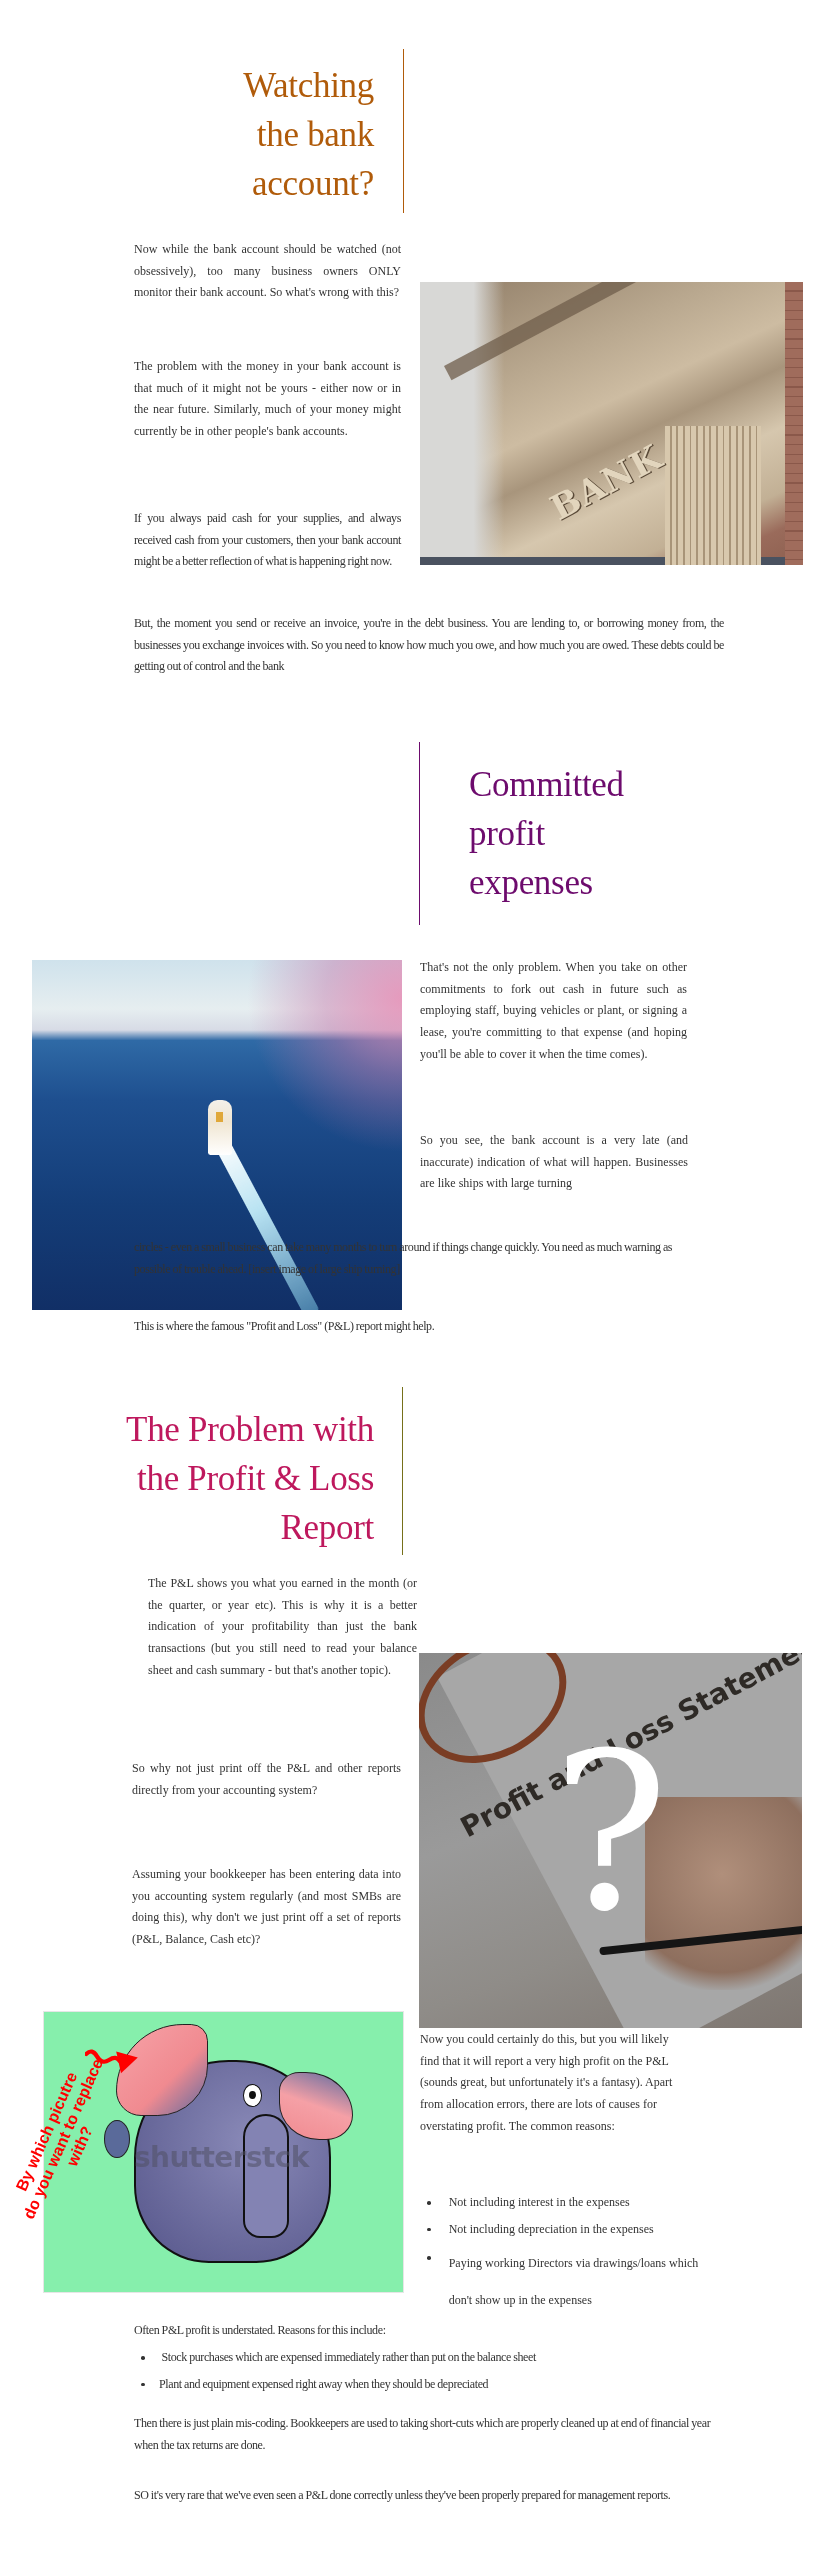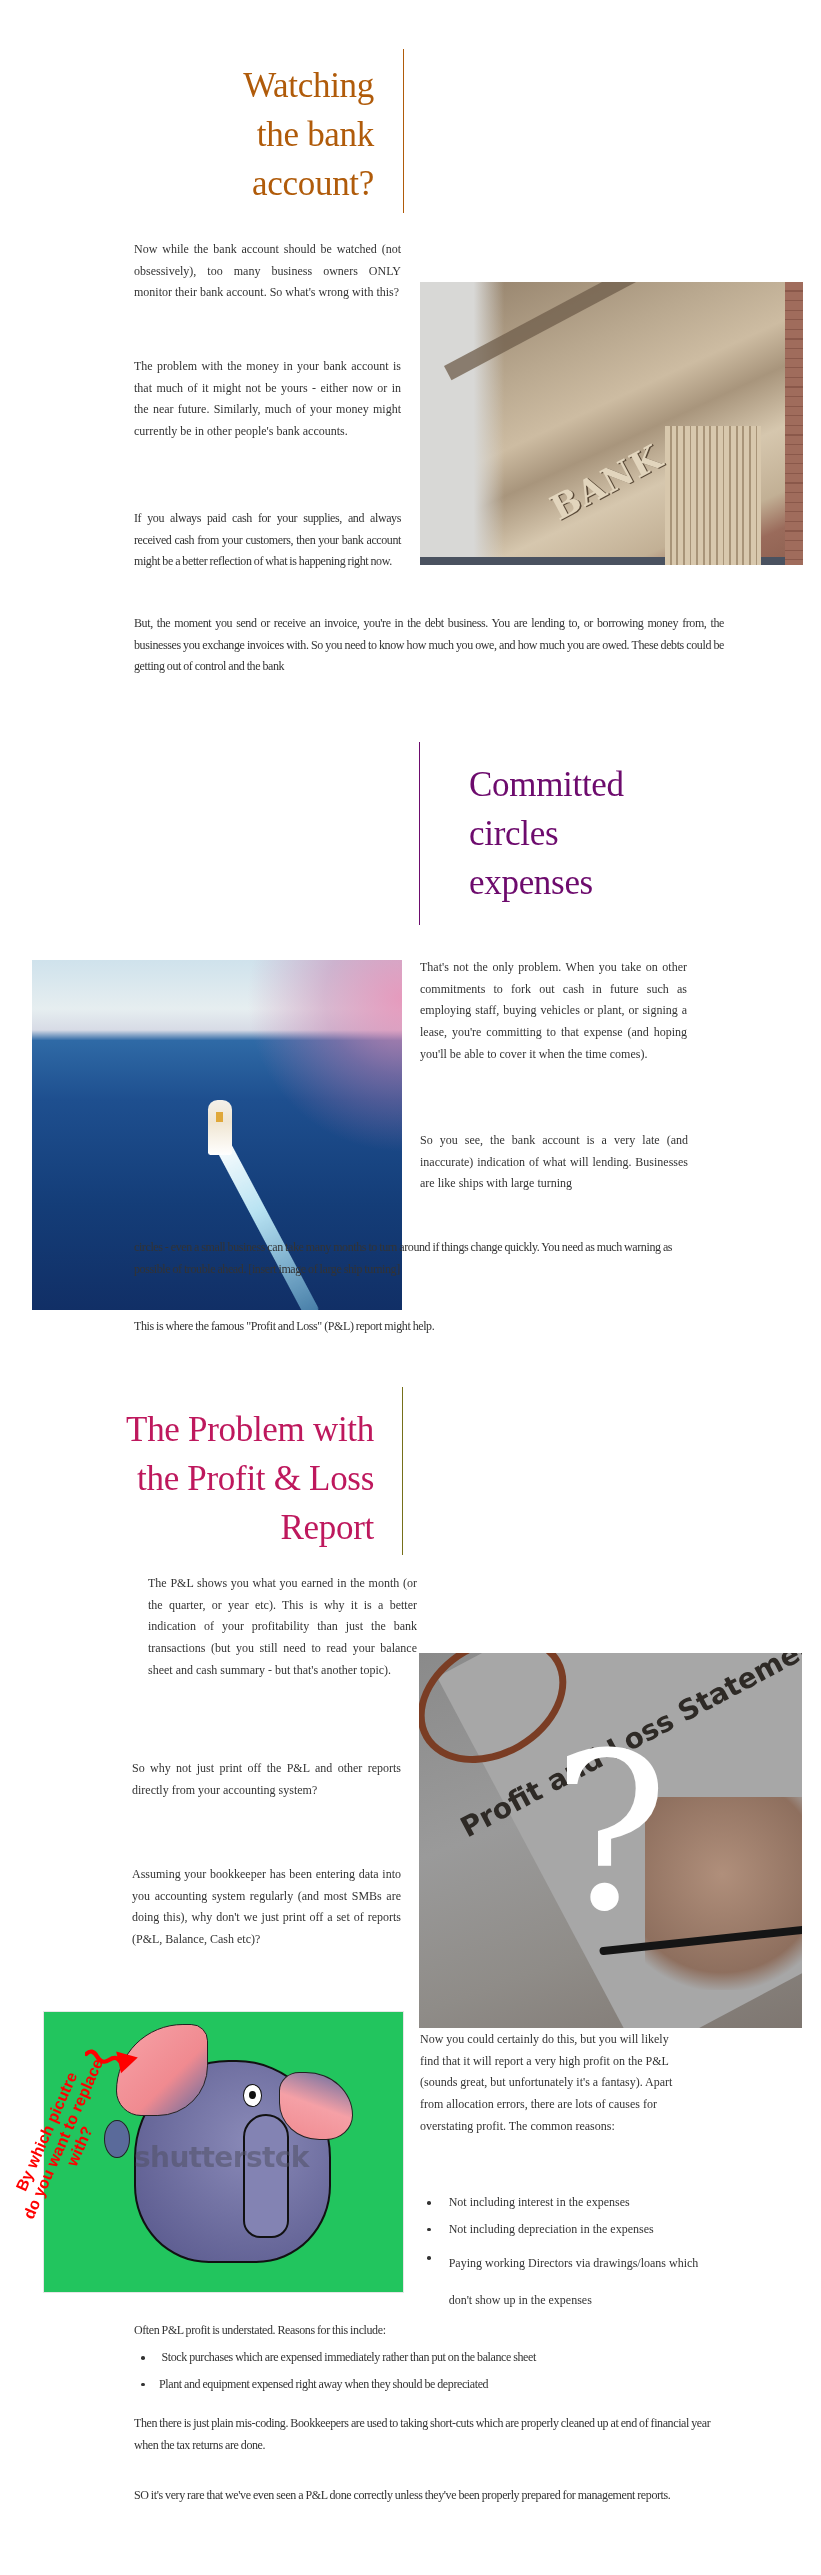"circles" span { text: circles -> profit }
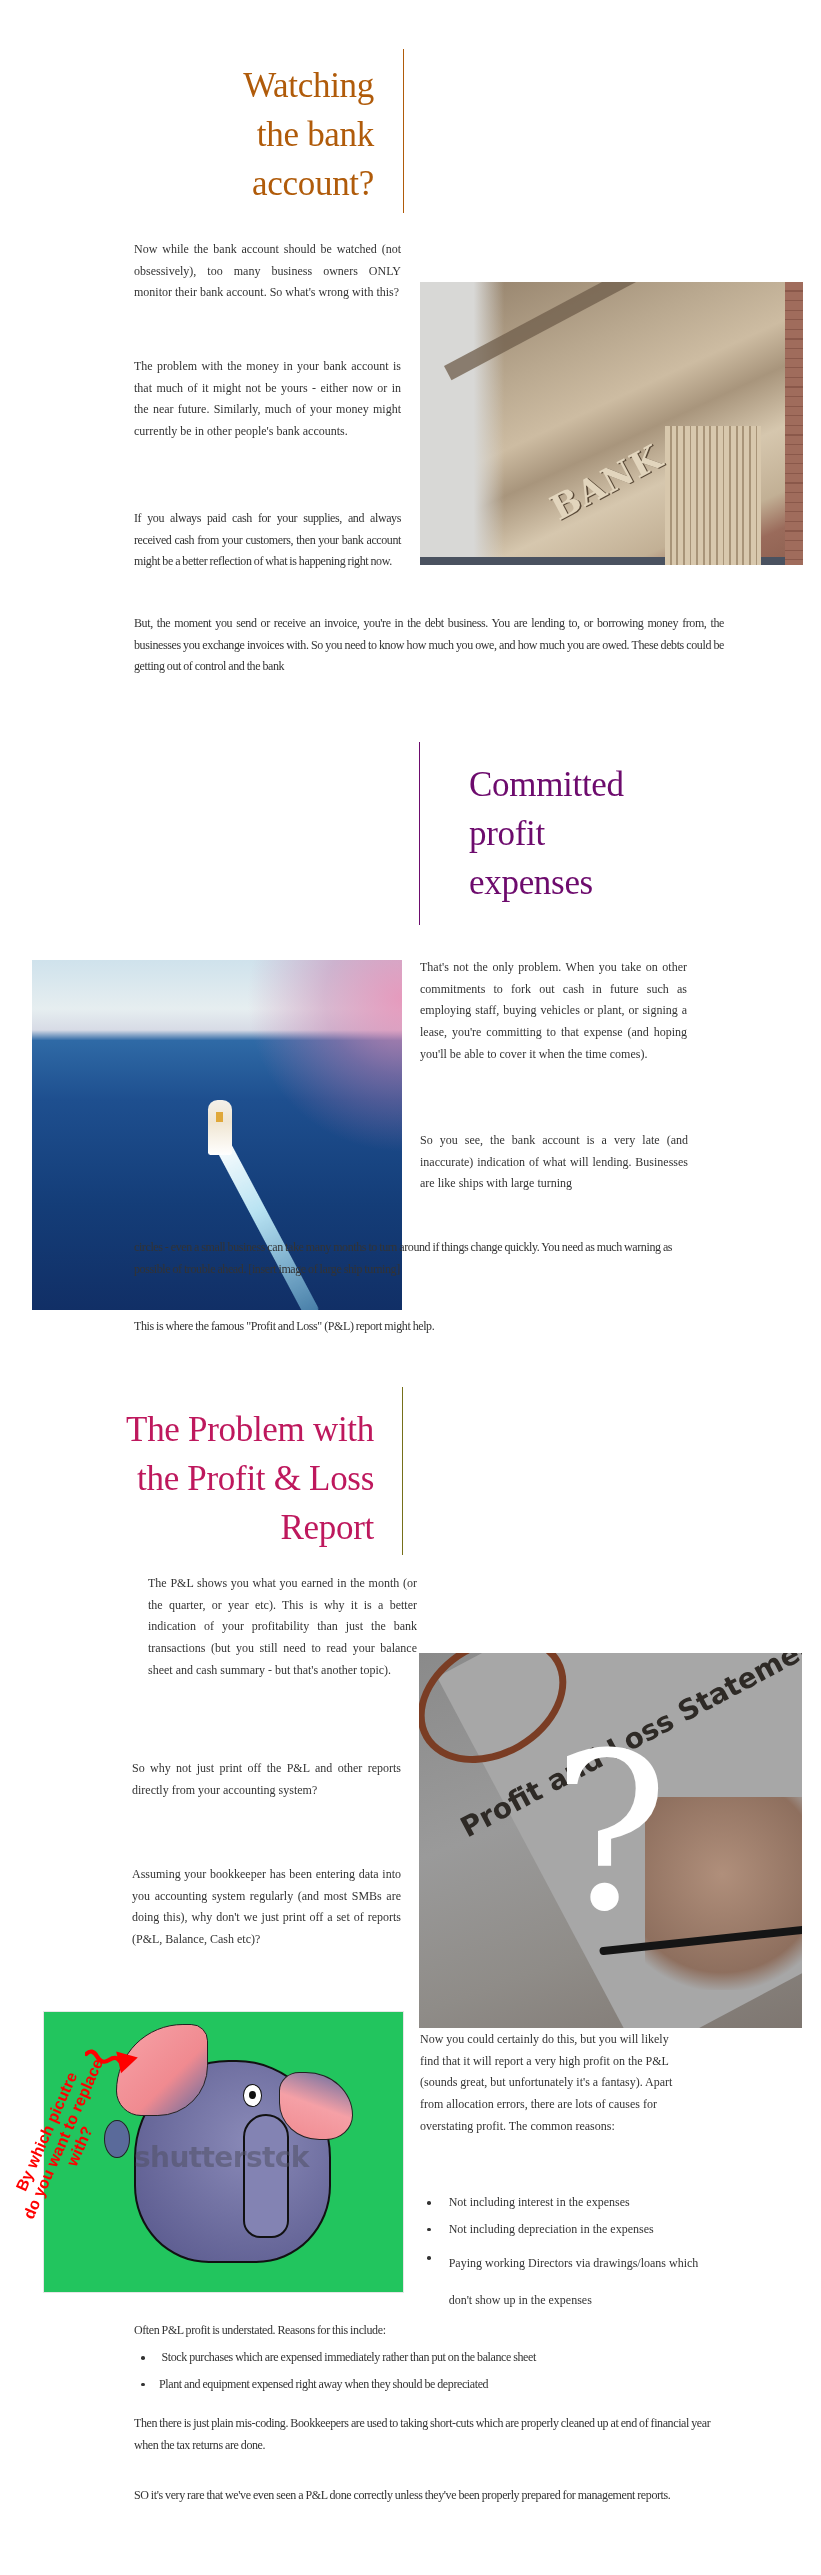"So you see, the bank" p.para { text: lending -> happen }
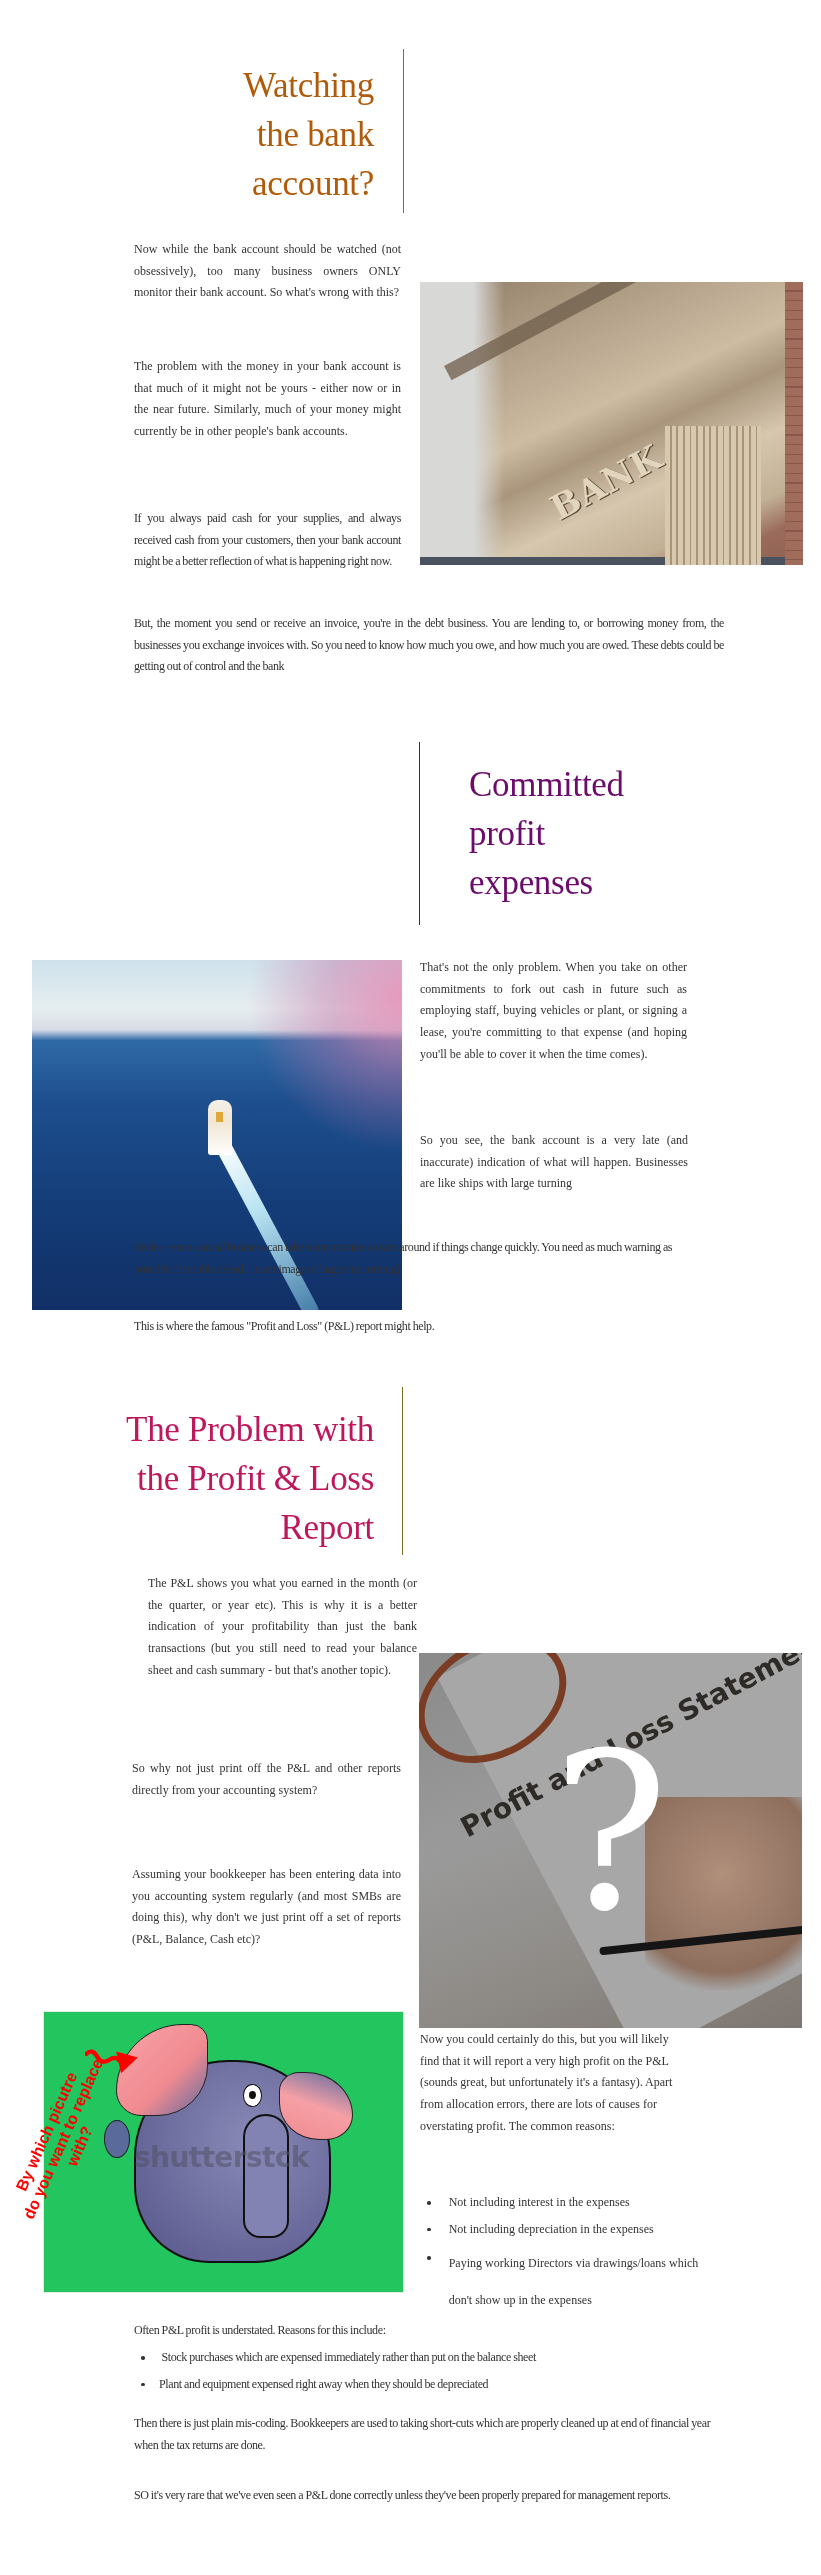"shutterstck" .eleph-box { background: #22c55e -> #86efac }
